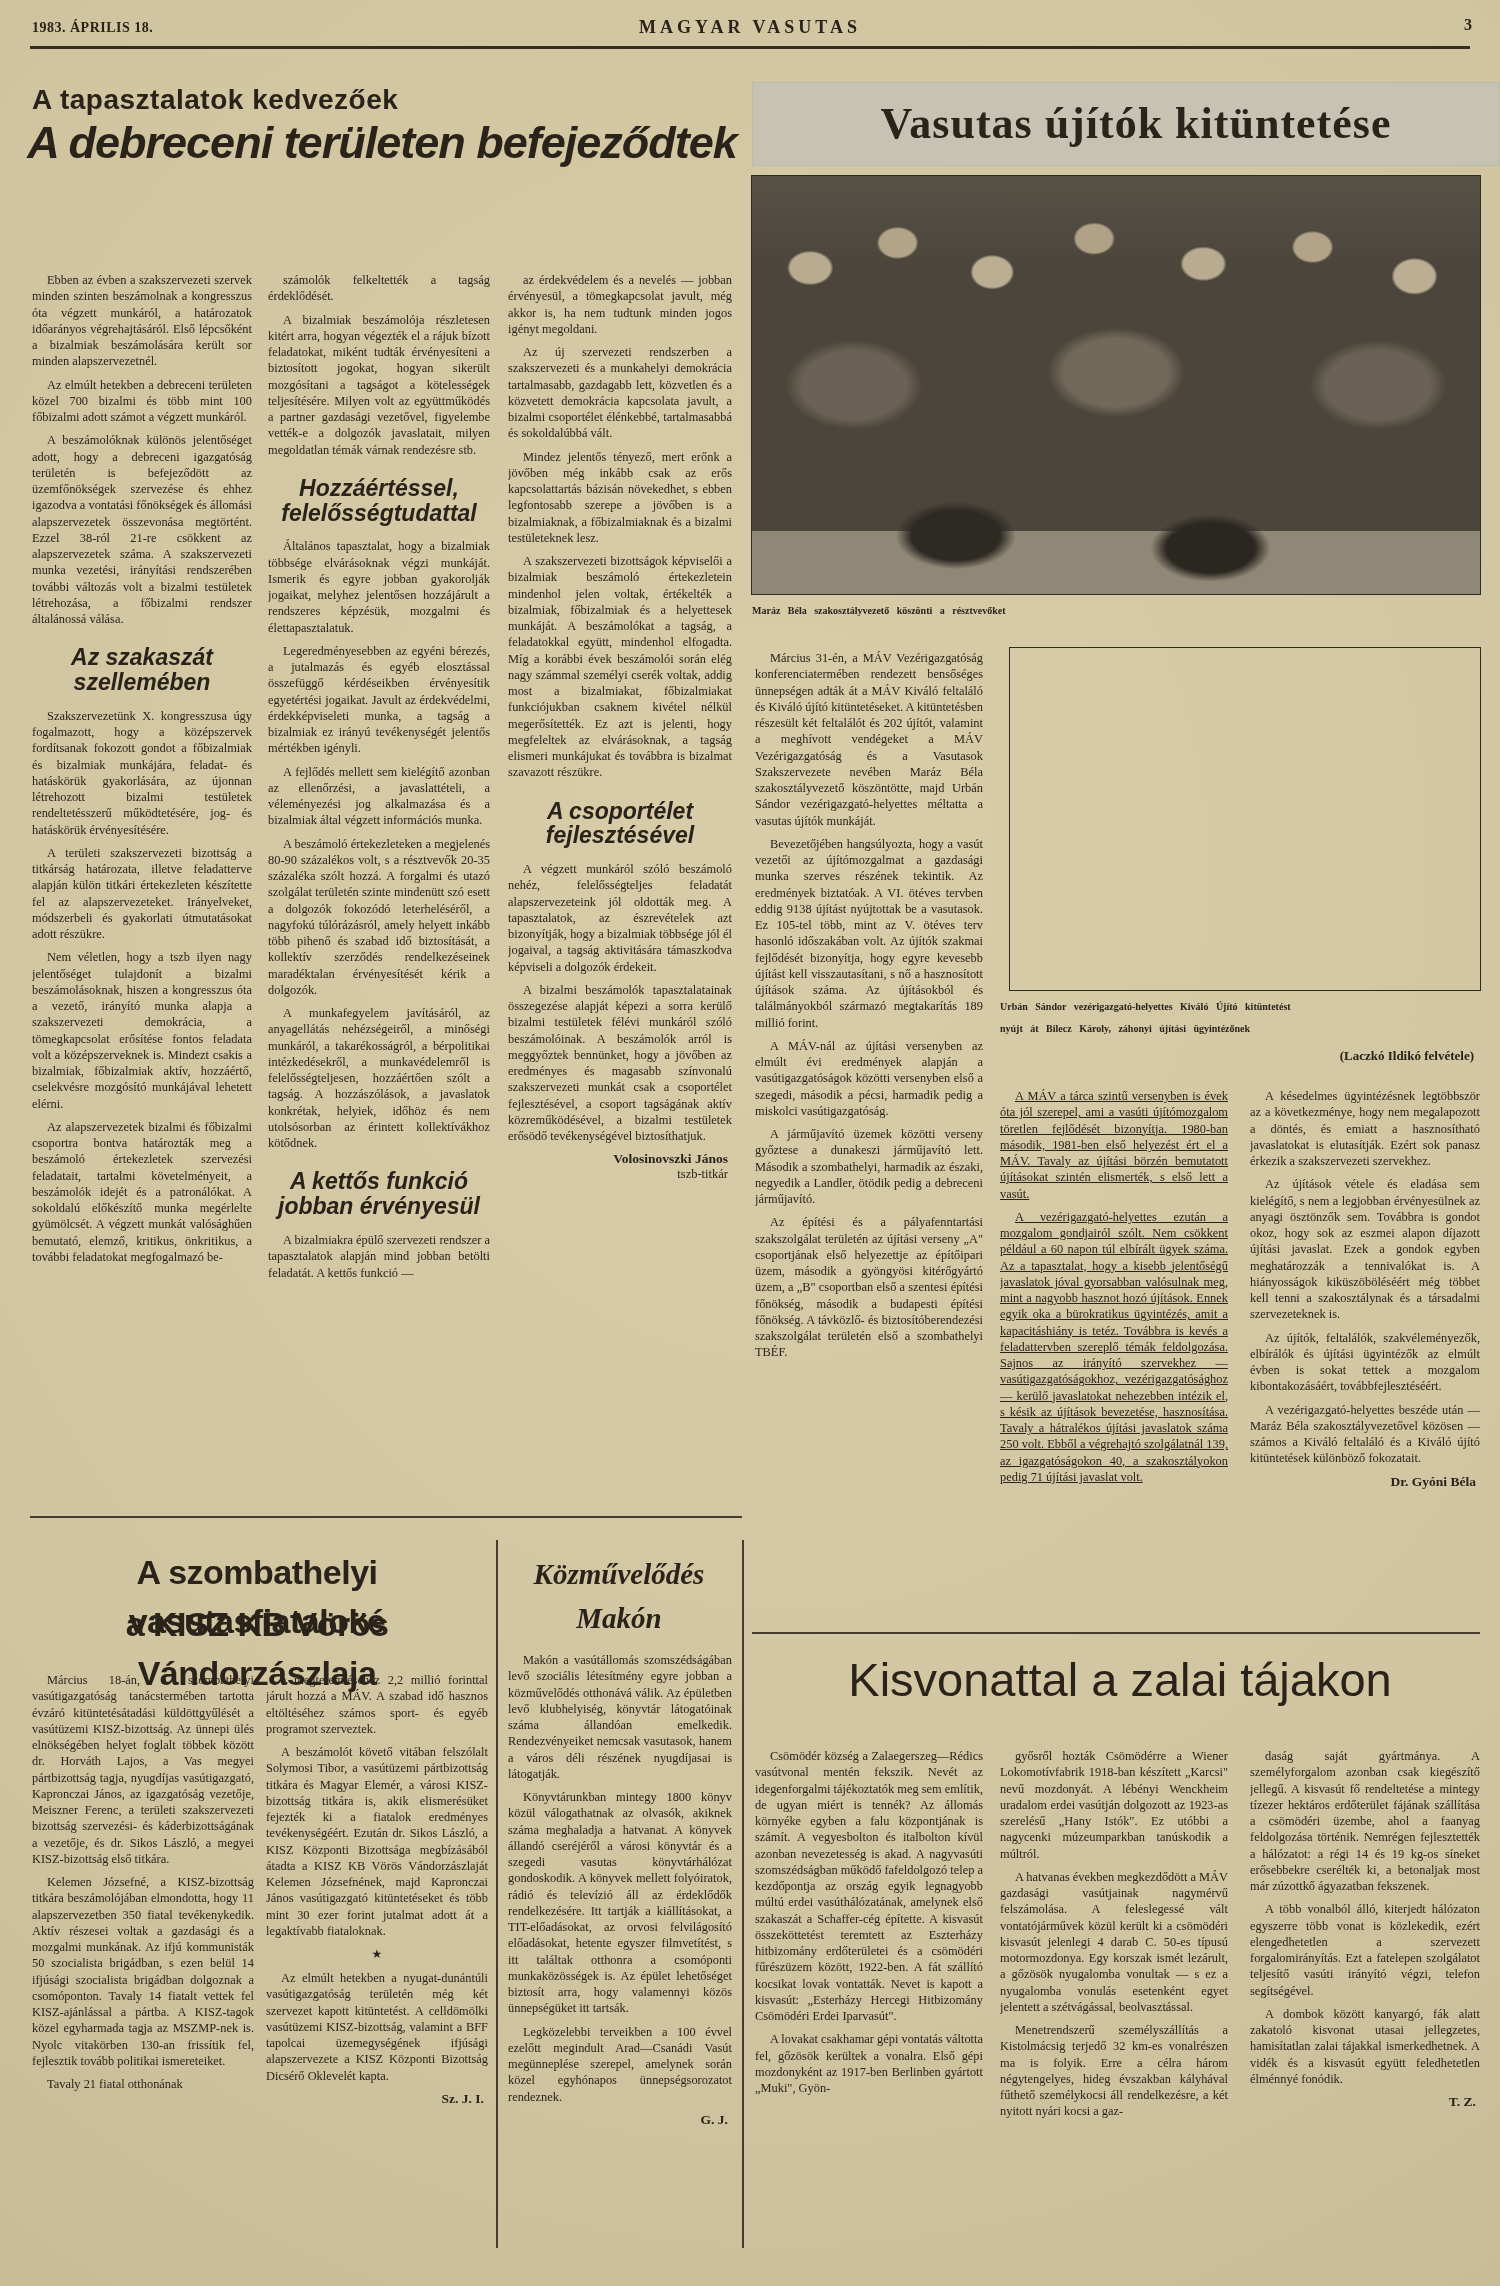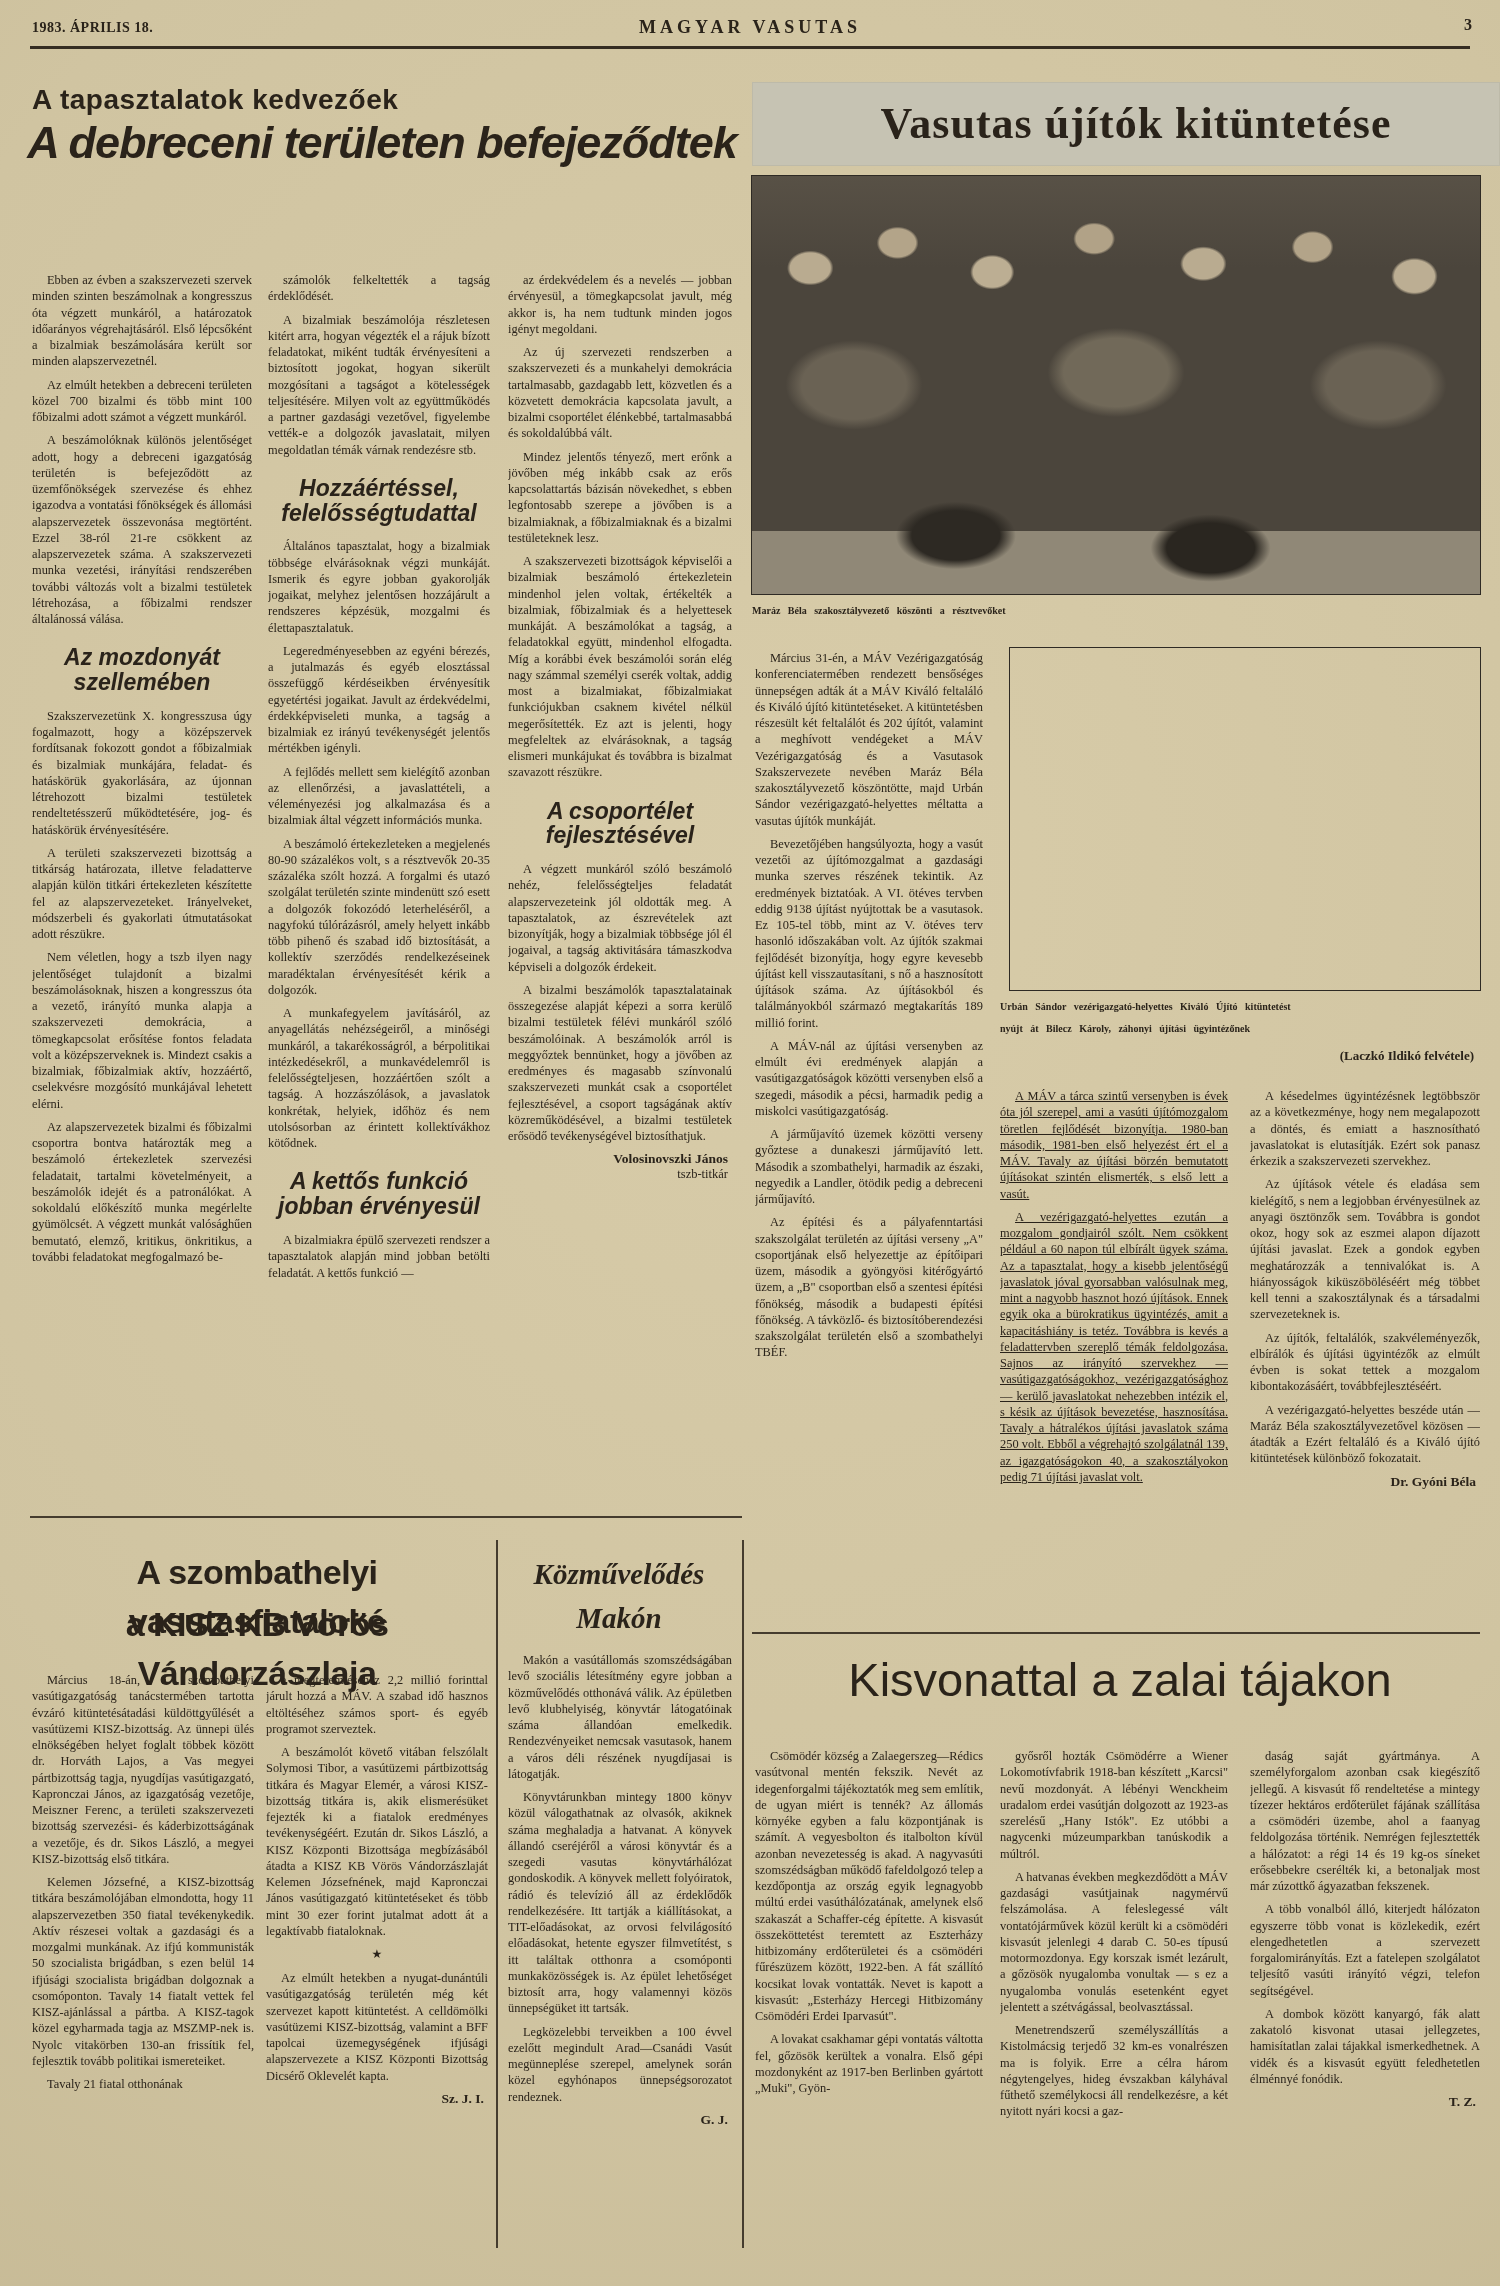"Az mozdonyát szellemében" h3.subhead { text: mozdonyát -> szakaszát }
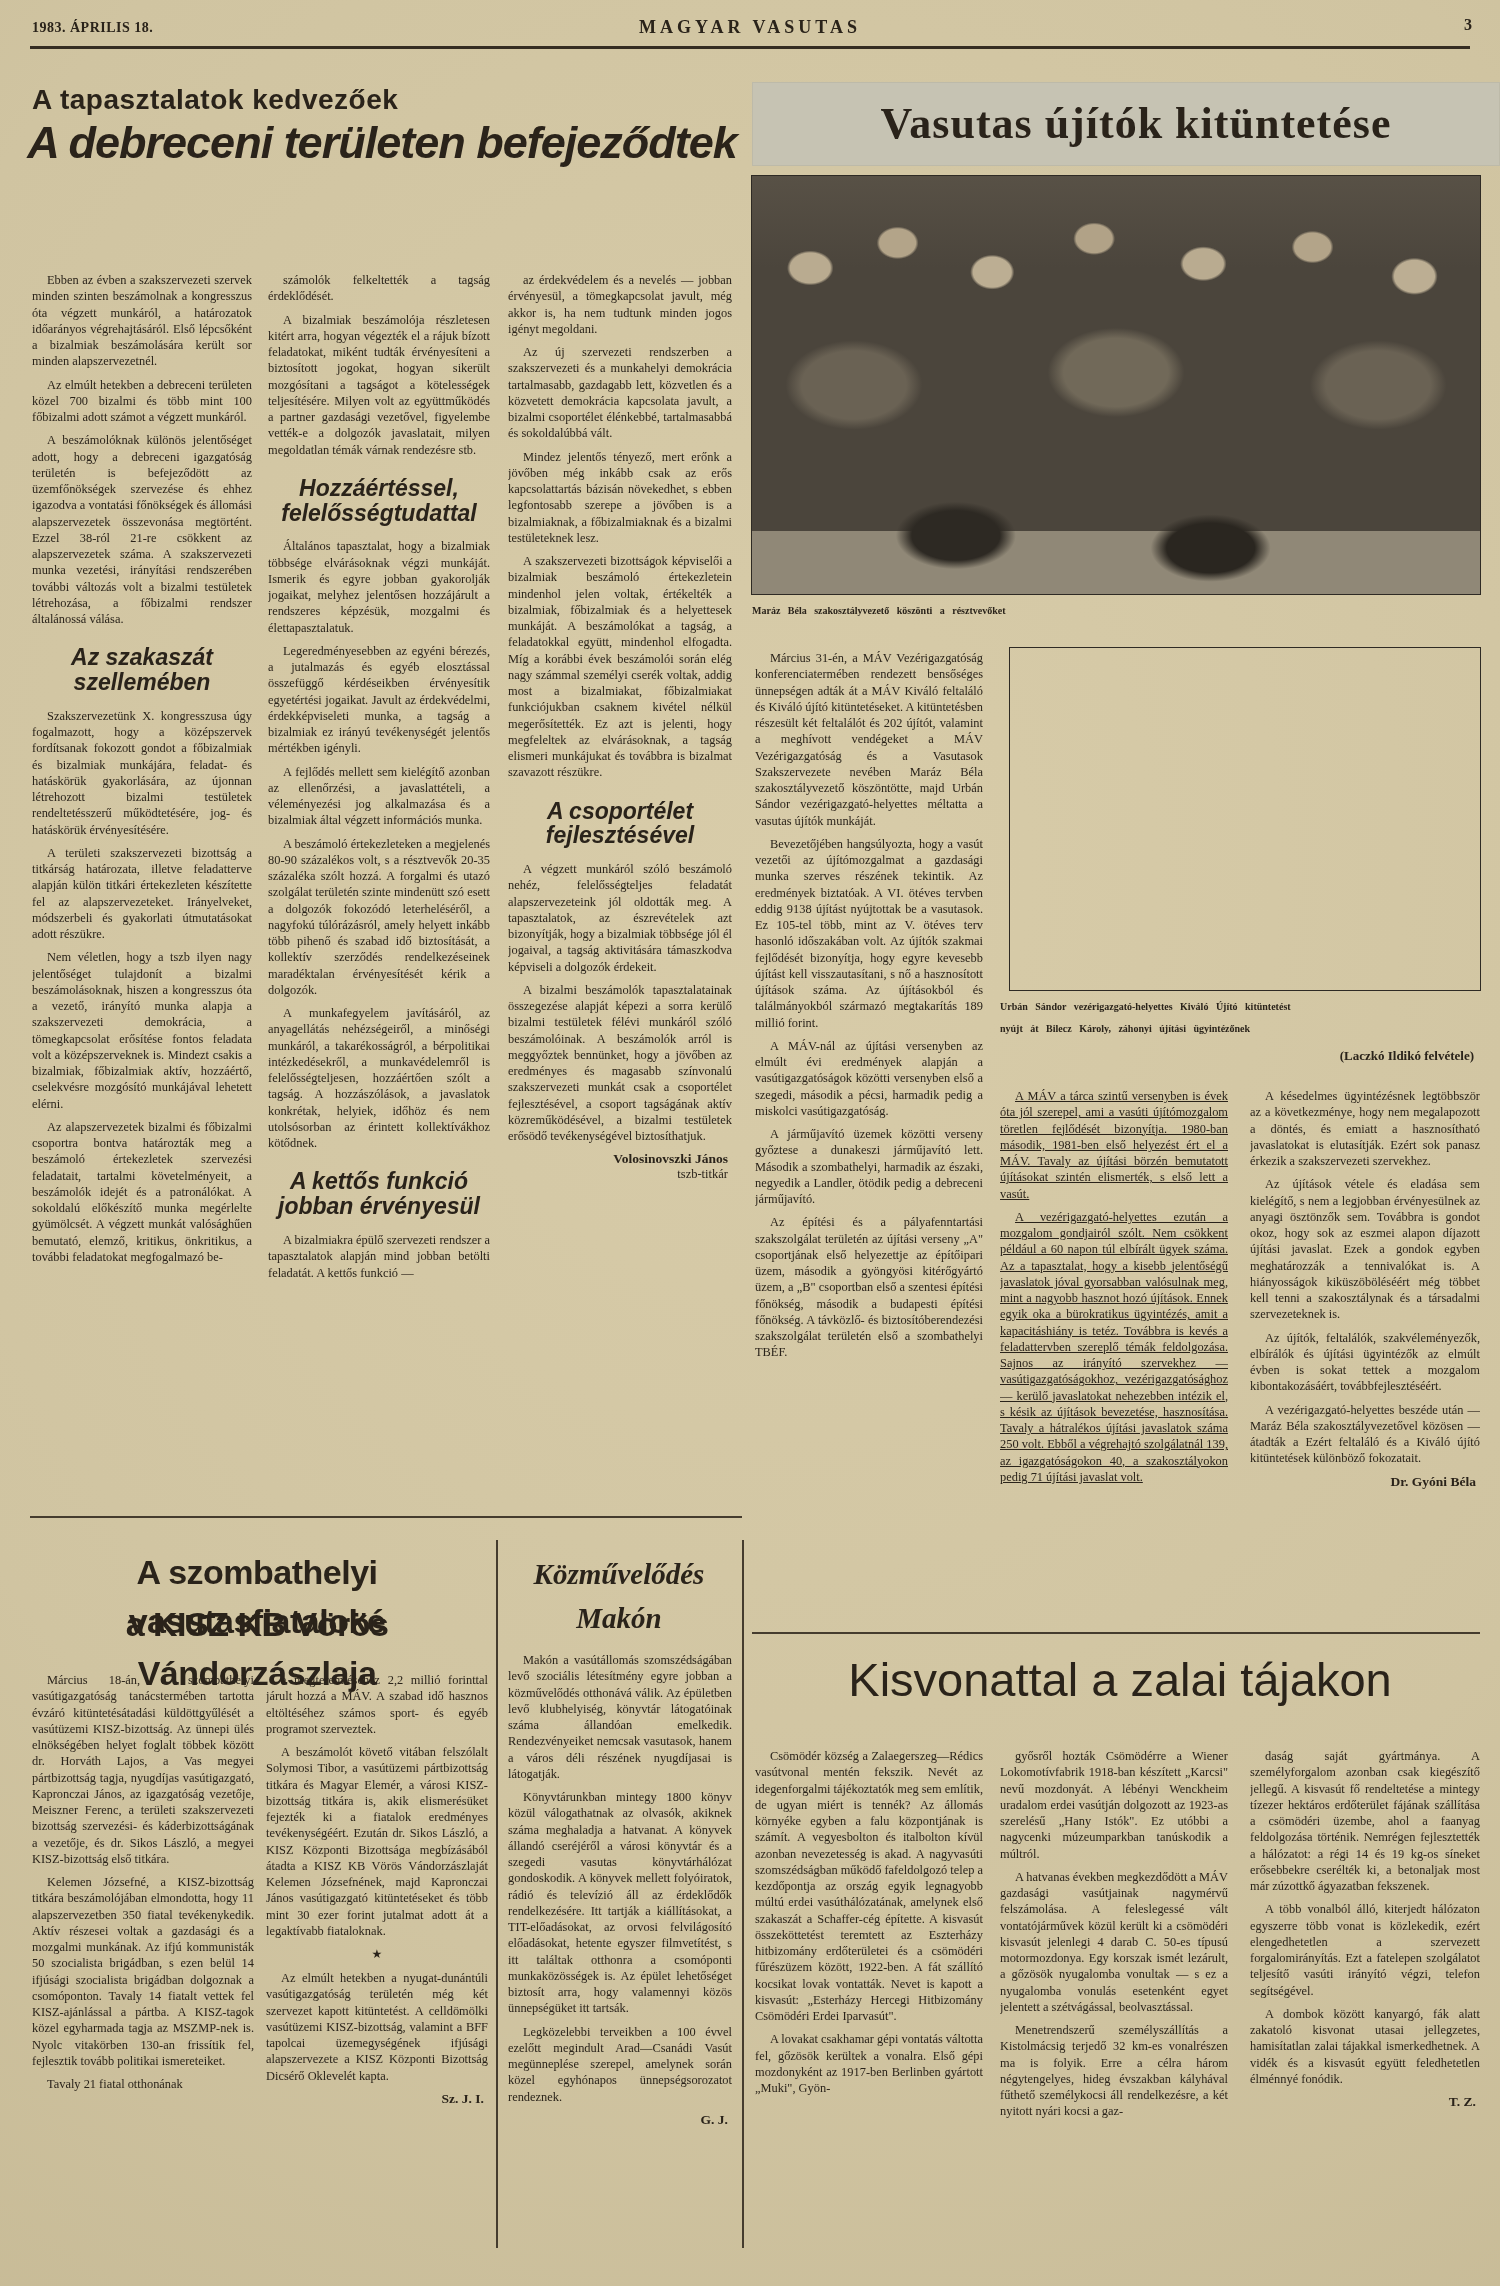"A vezérigazgató-helyettes beszéde után —" p.par { text: átadták a Ezért -> számos a Kiváló }
